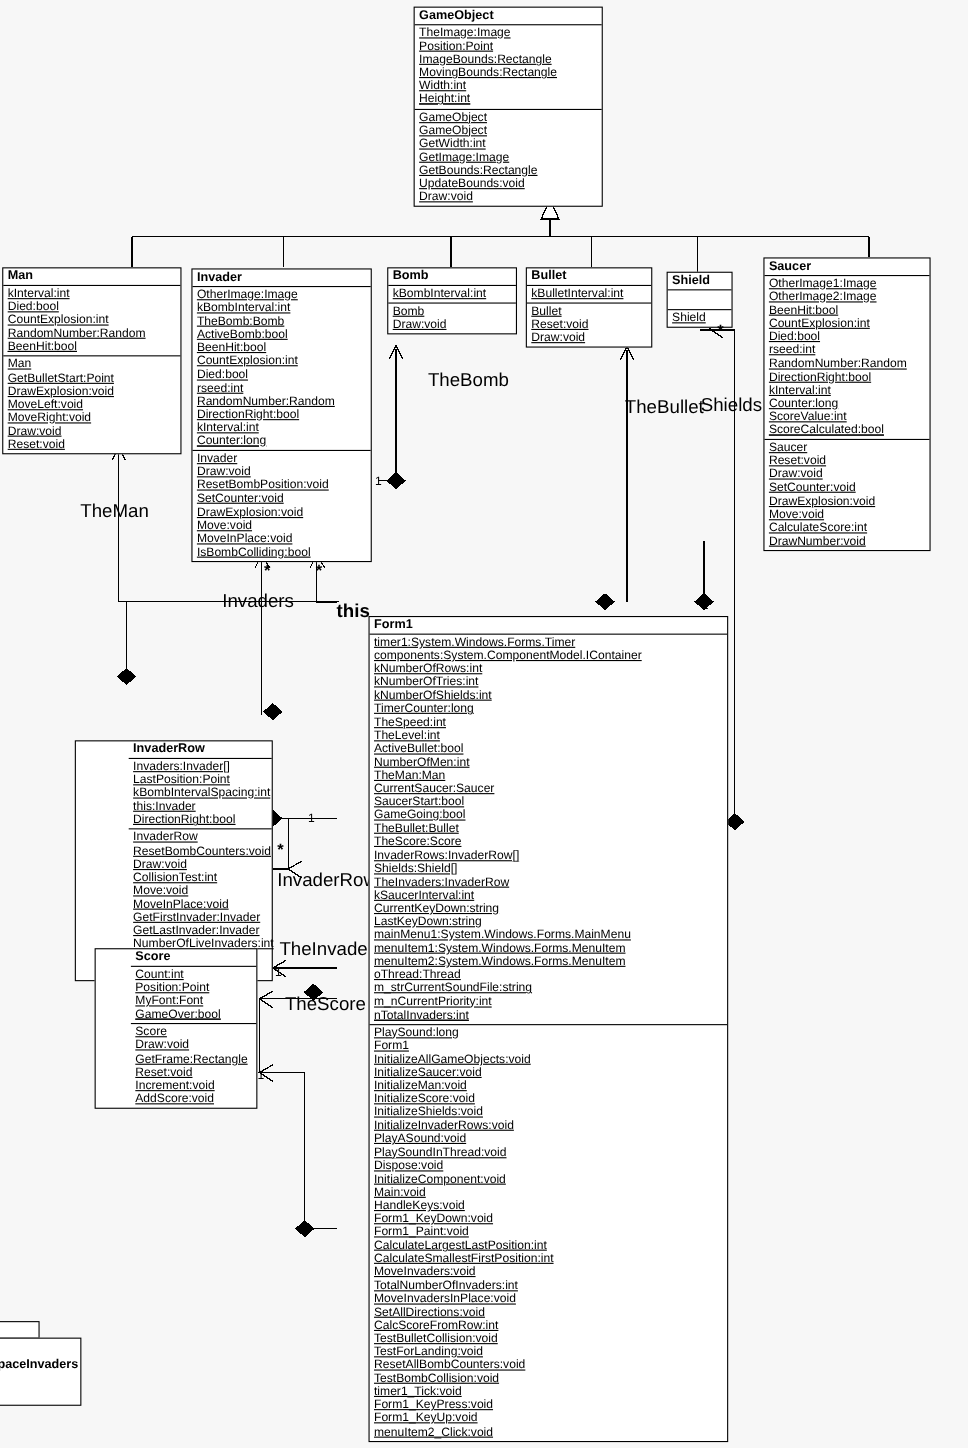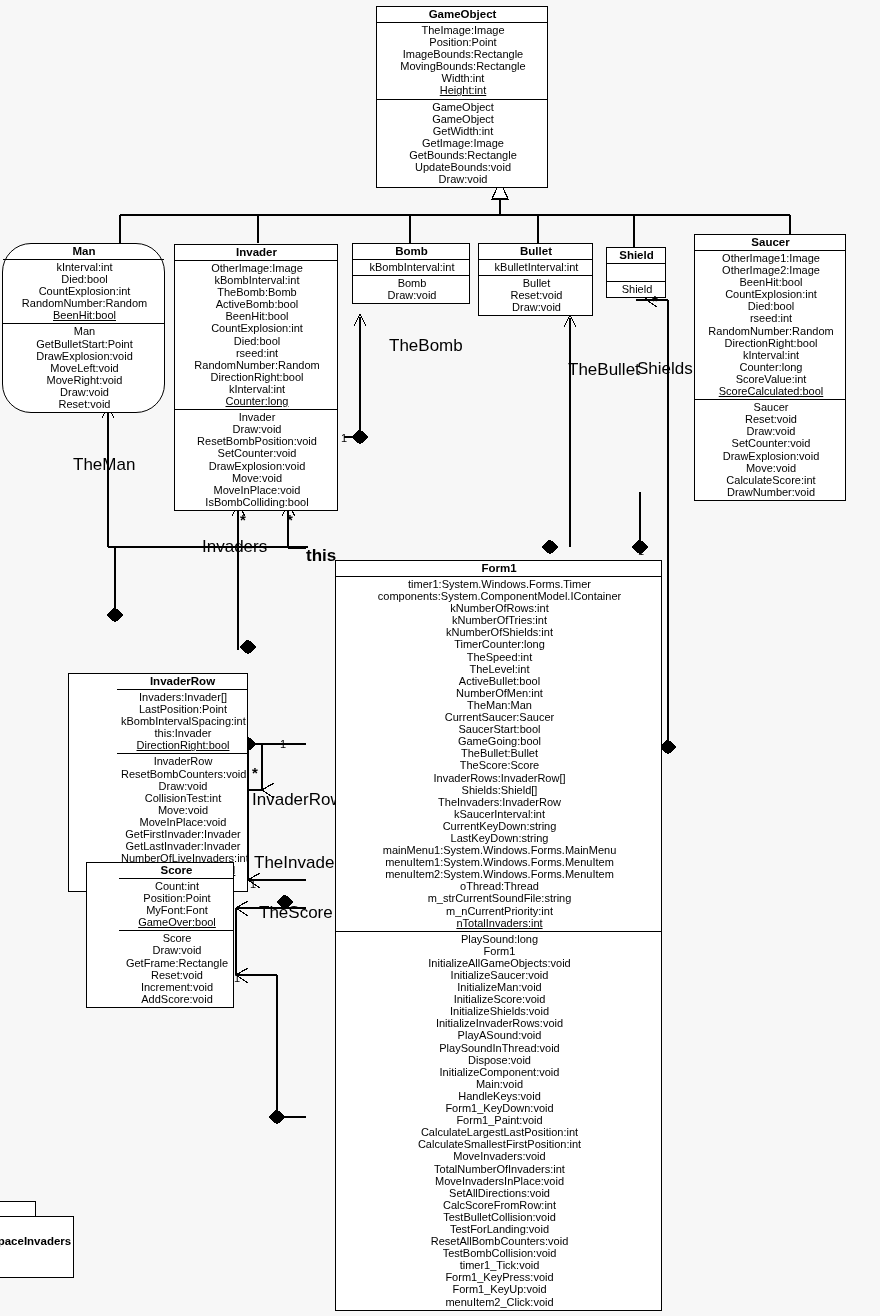"GameObject" .uml-class { text-align: center -> none }
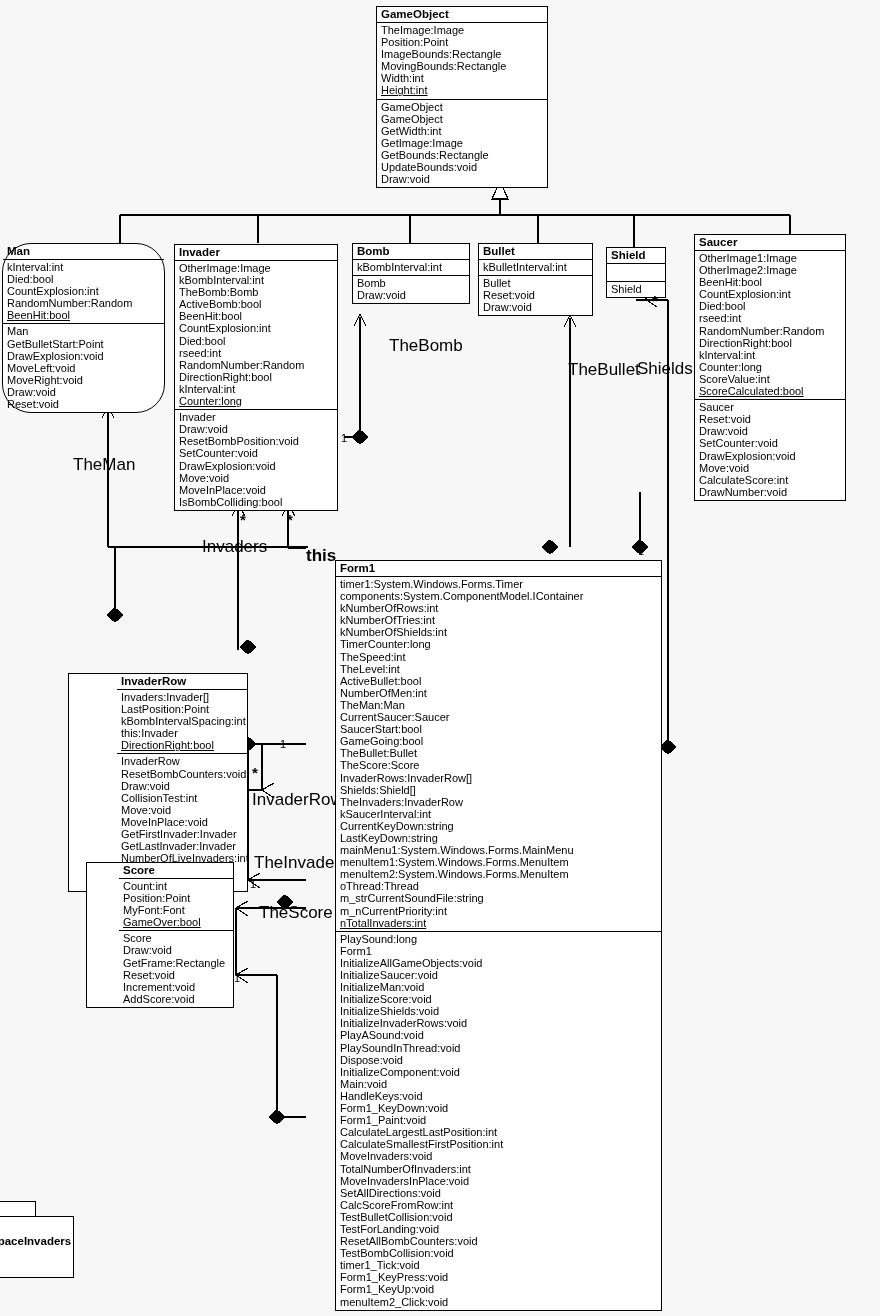"TheImage:Image" .uml-class .compartment { text-decoration: none -> underline }
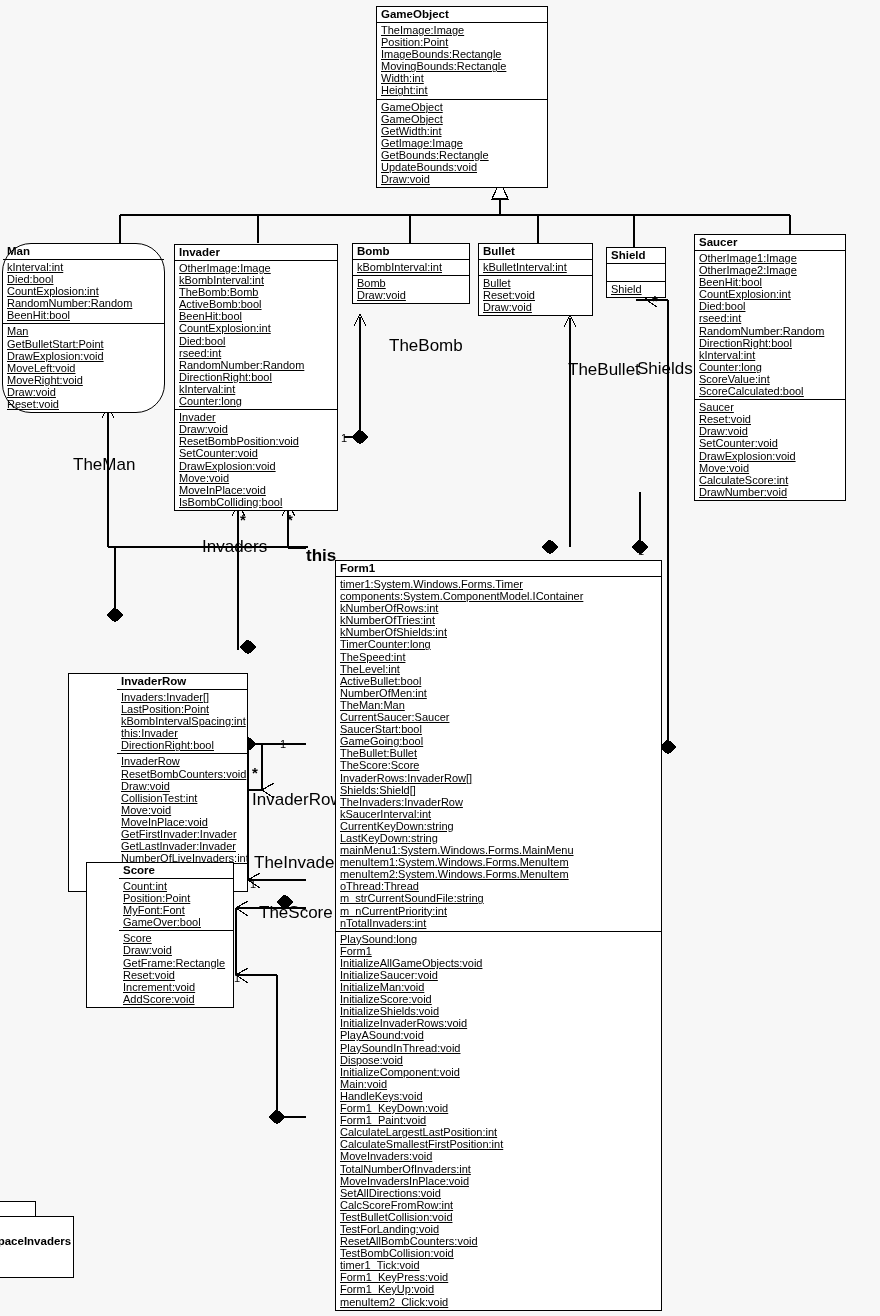"Man" div.uml-class { border-radius: 29px -> none }
